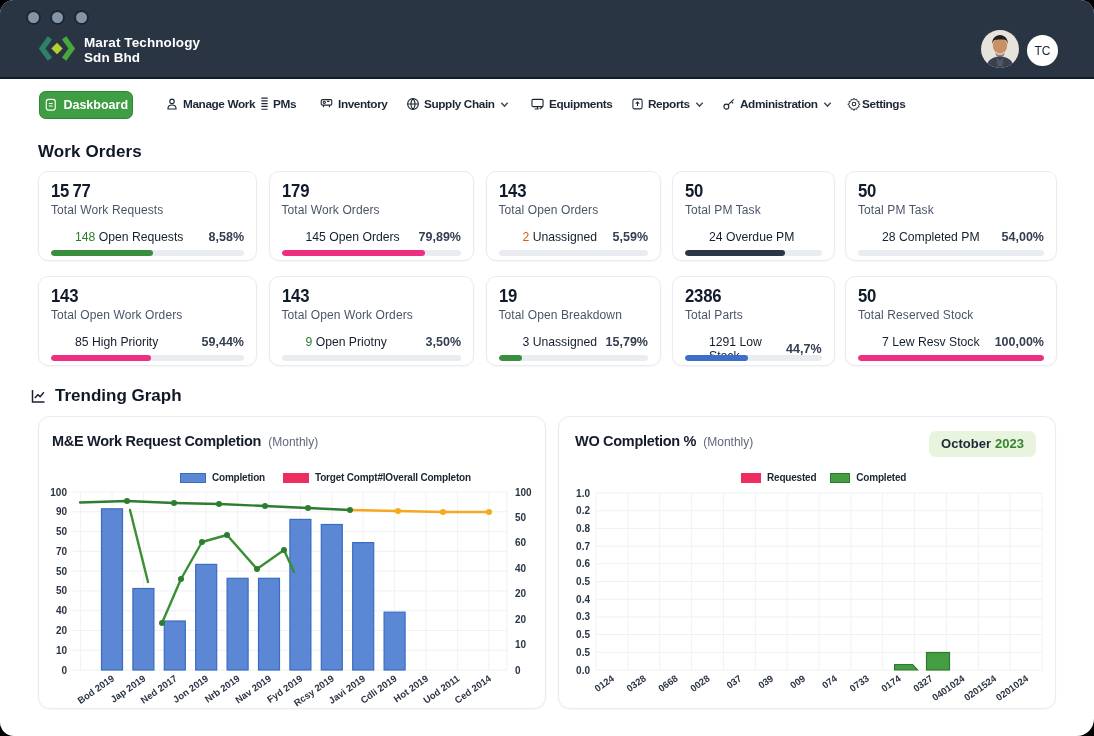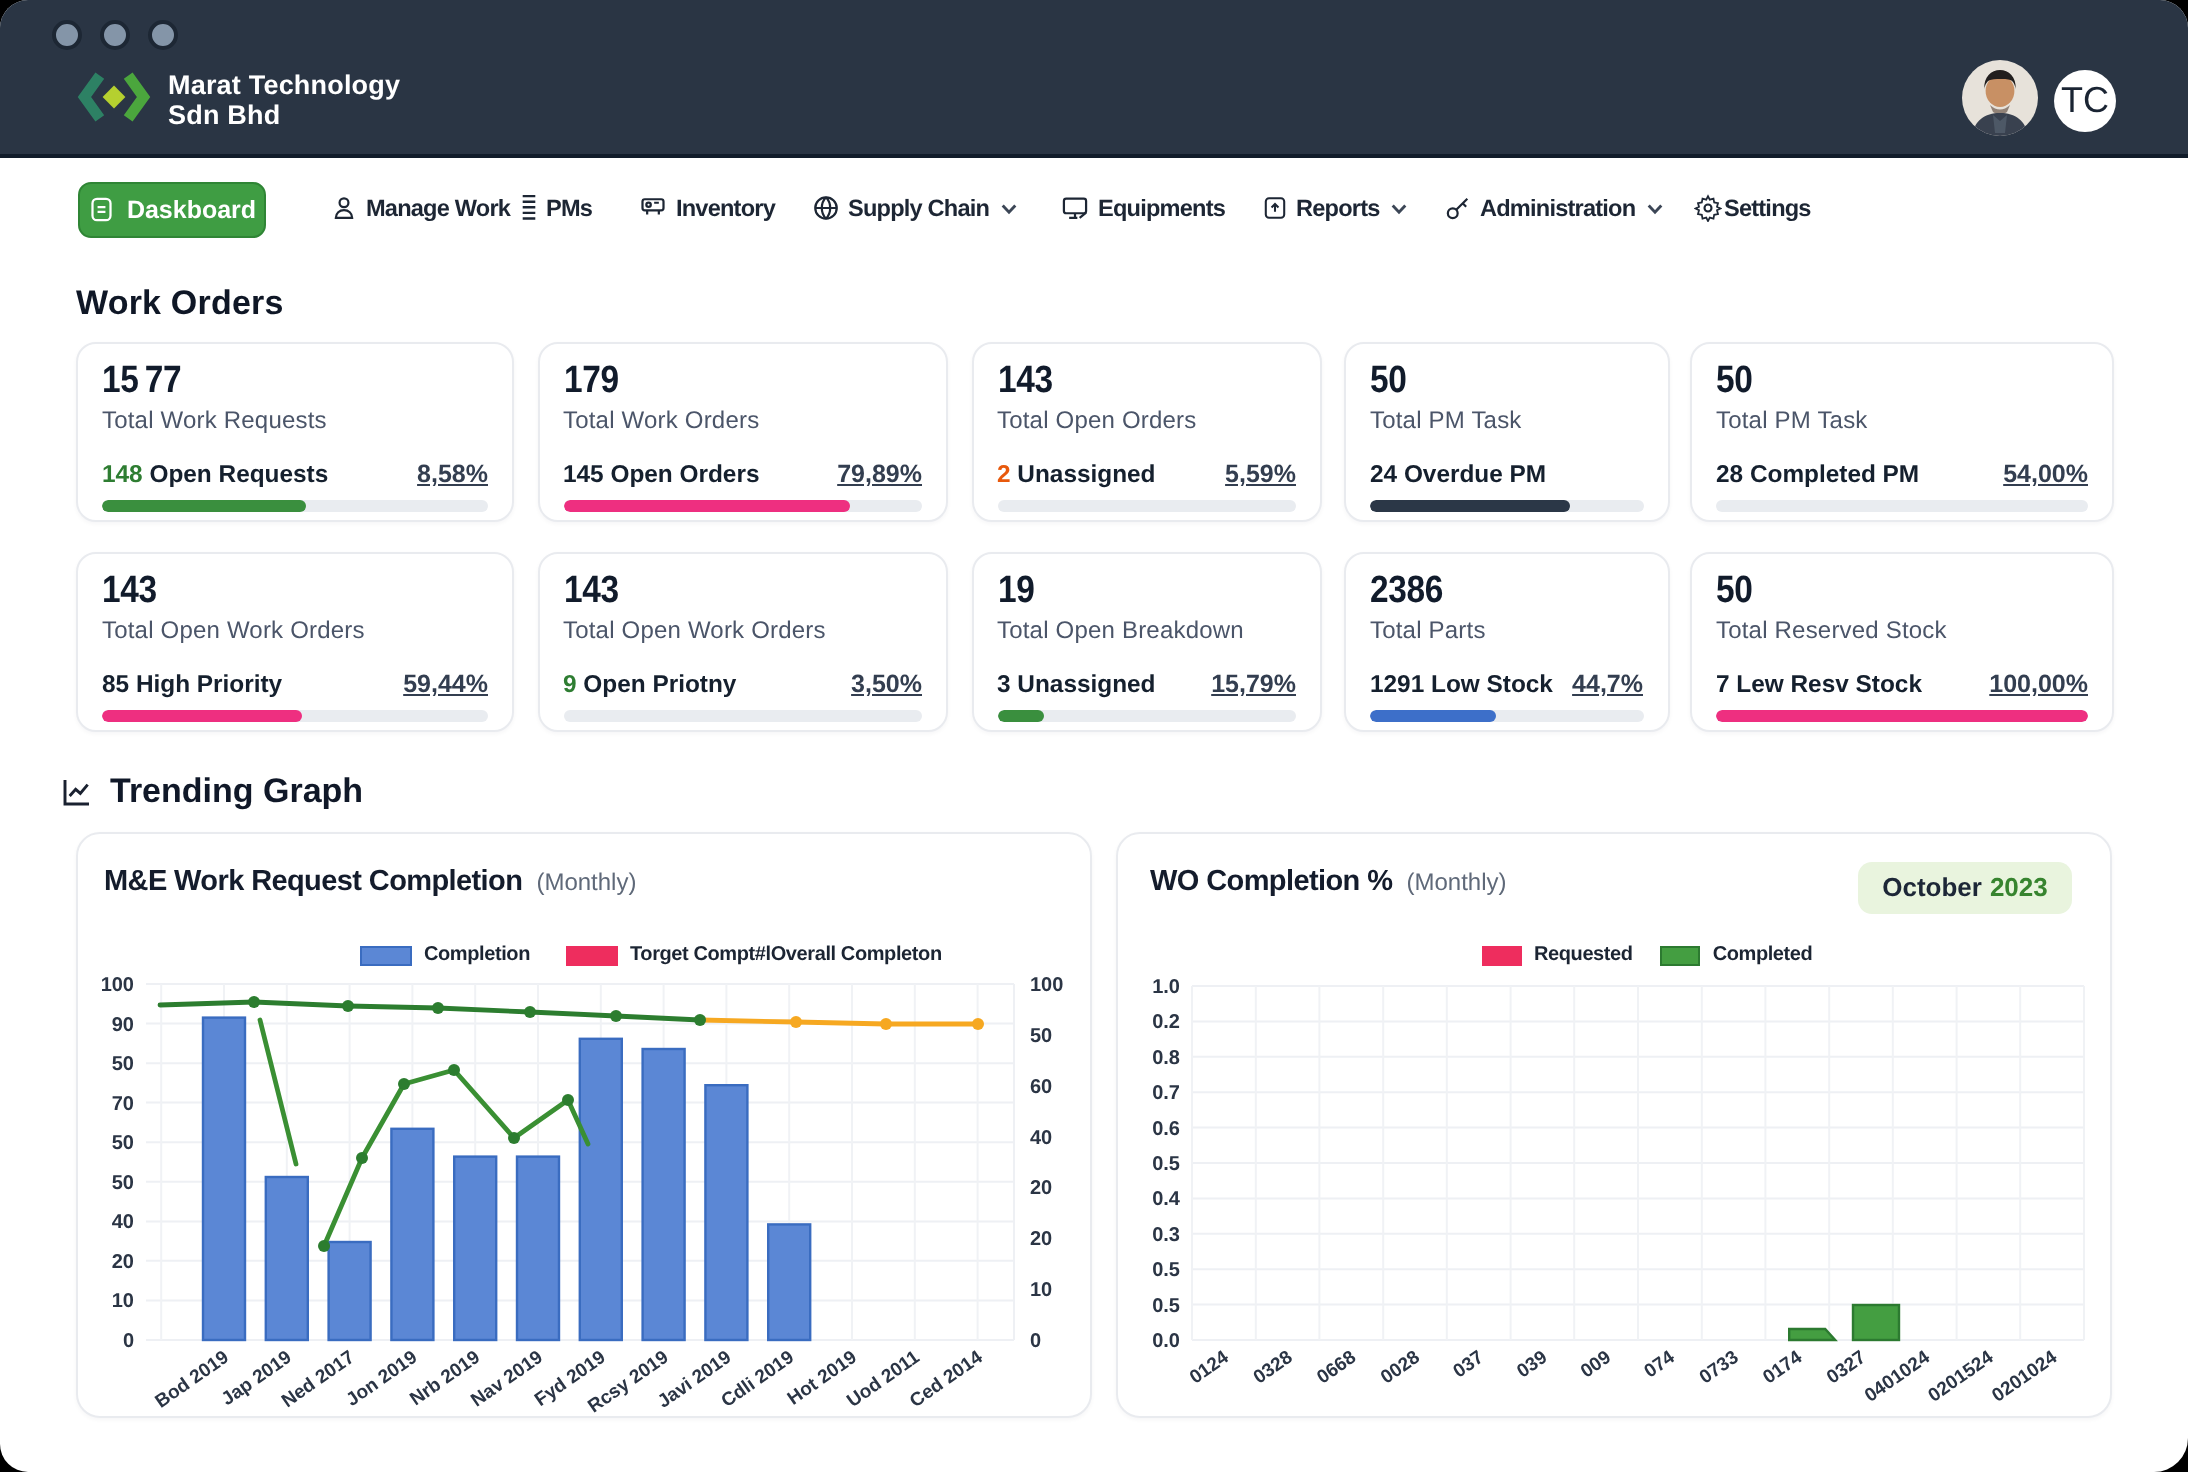"TC" .tc { font-size: 18px -> 12px }
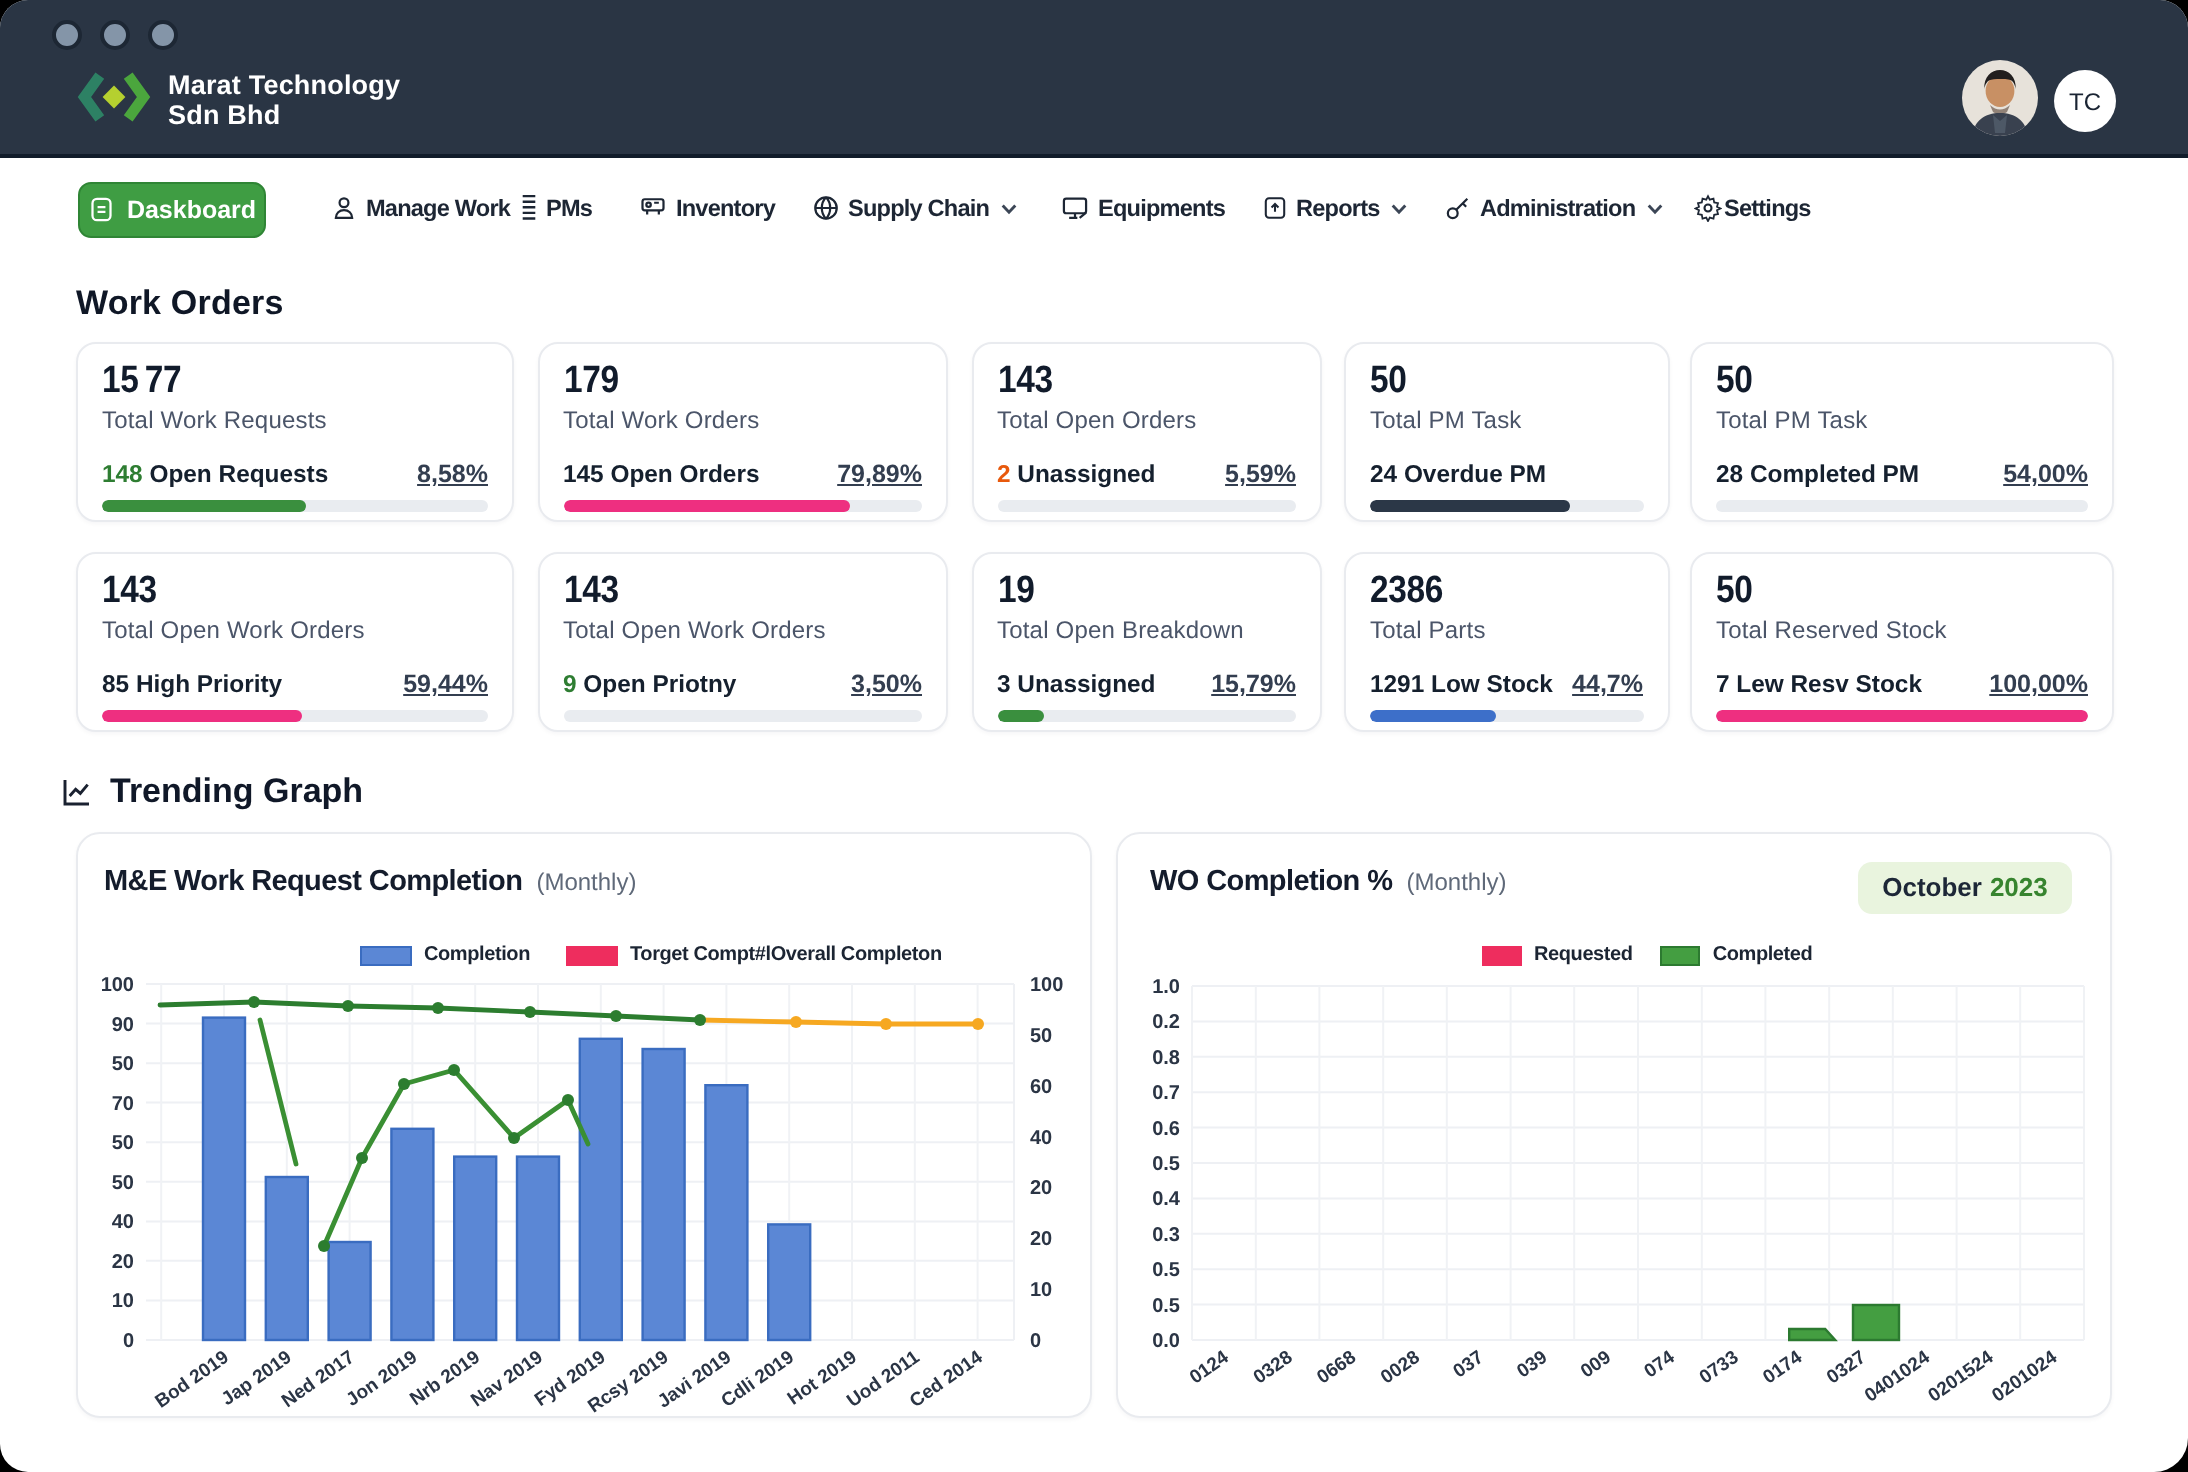"148 Open Requests" .cleft { font-weight: 700 -> 400; margin-left: none -> 24px }
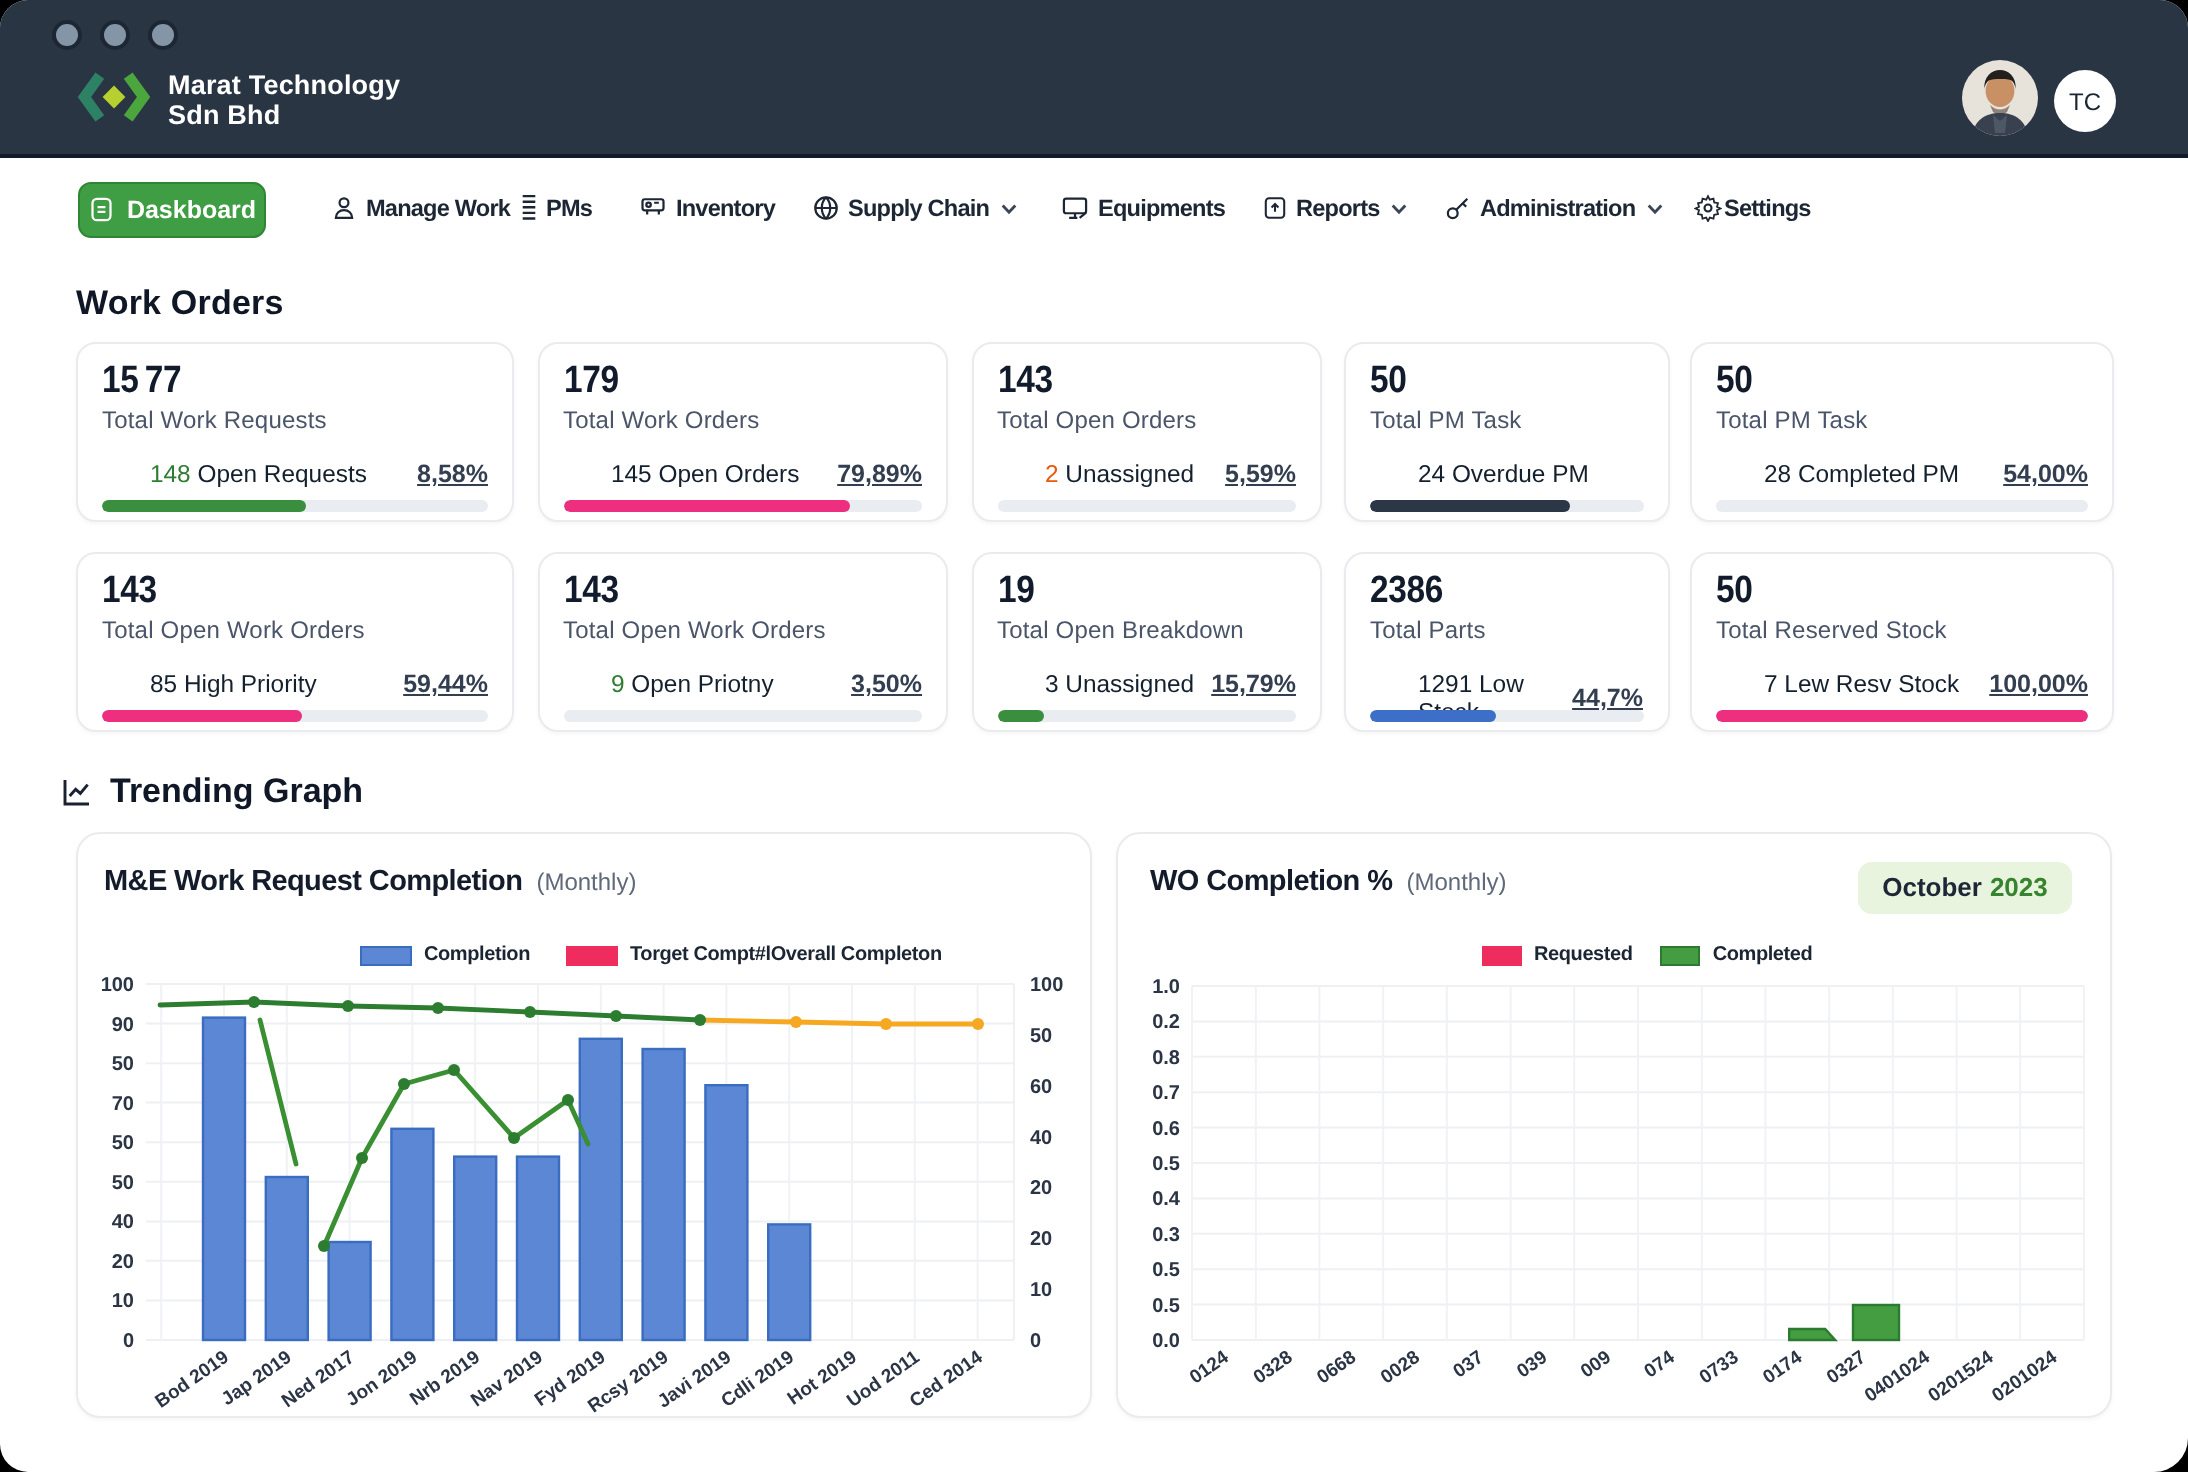"8,58%" .pct { text-decoration: underline -> none }
